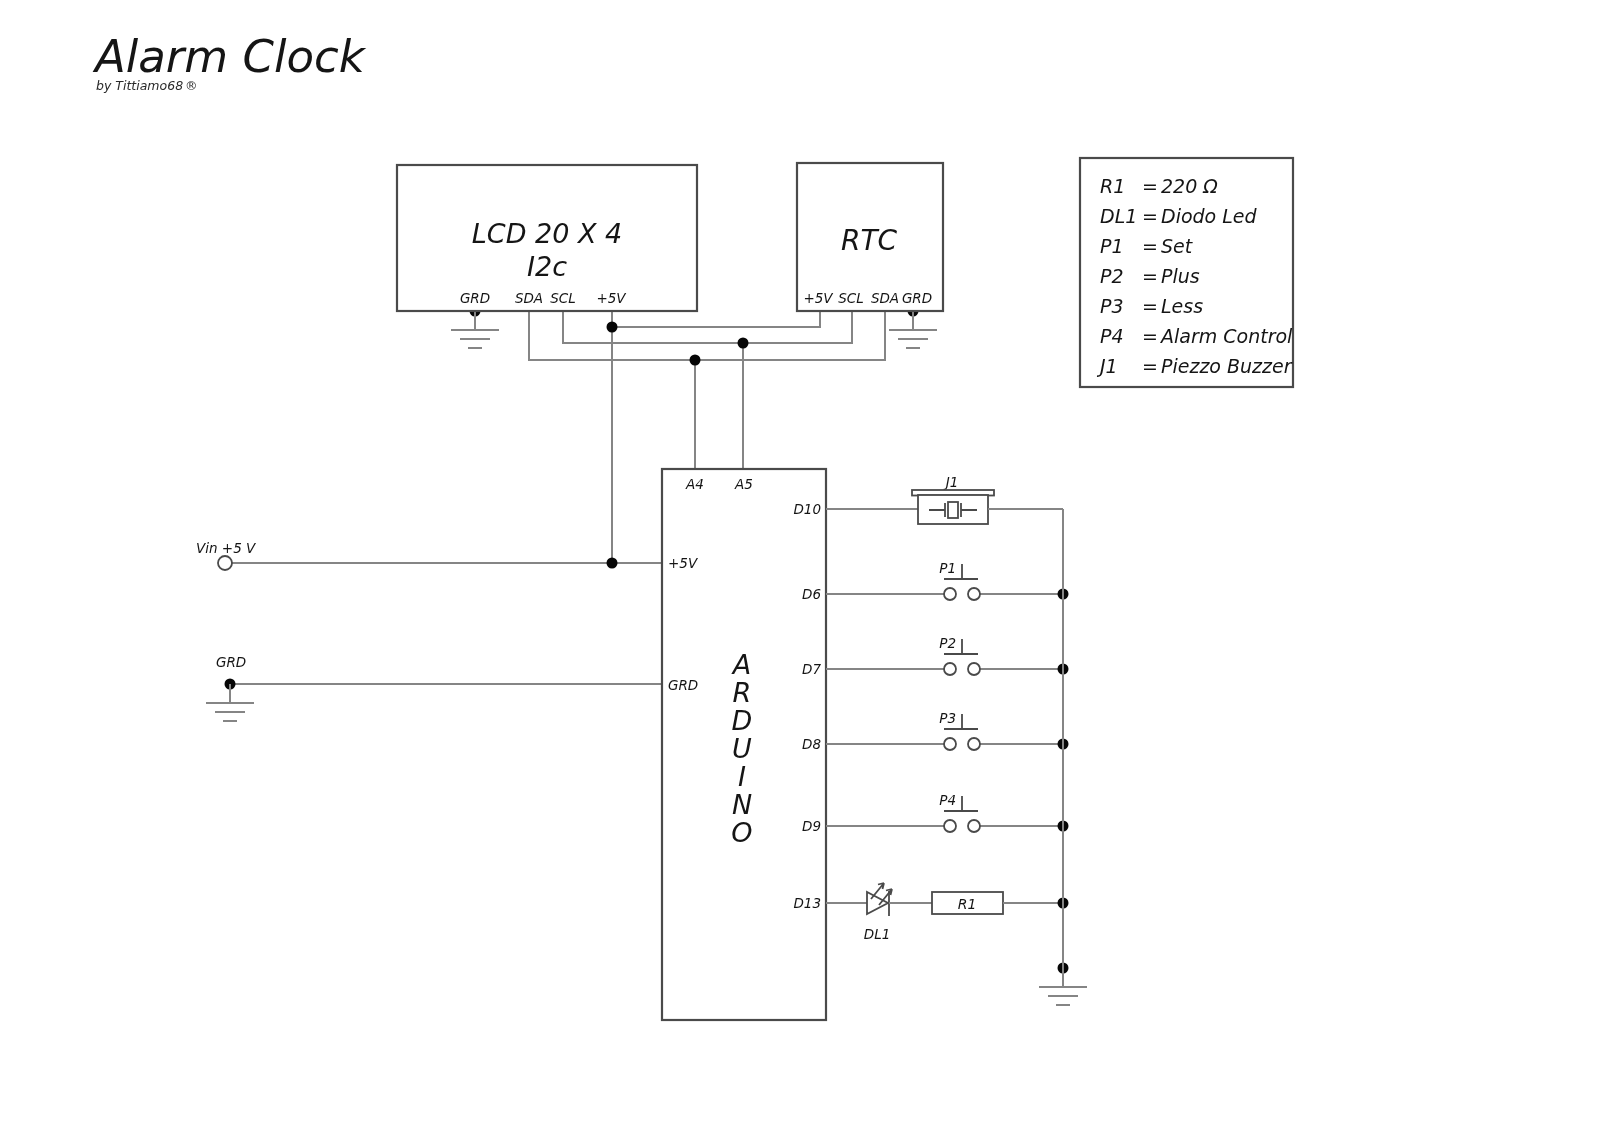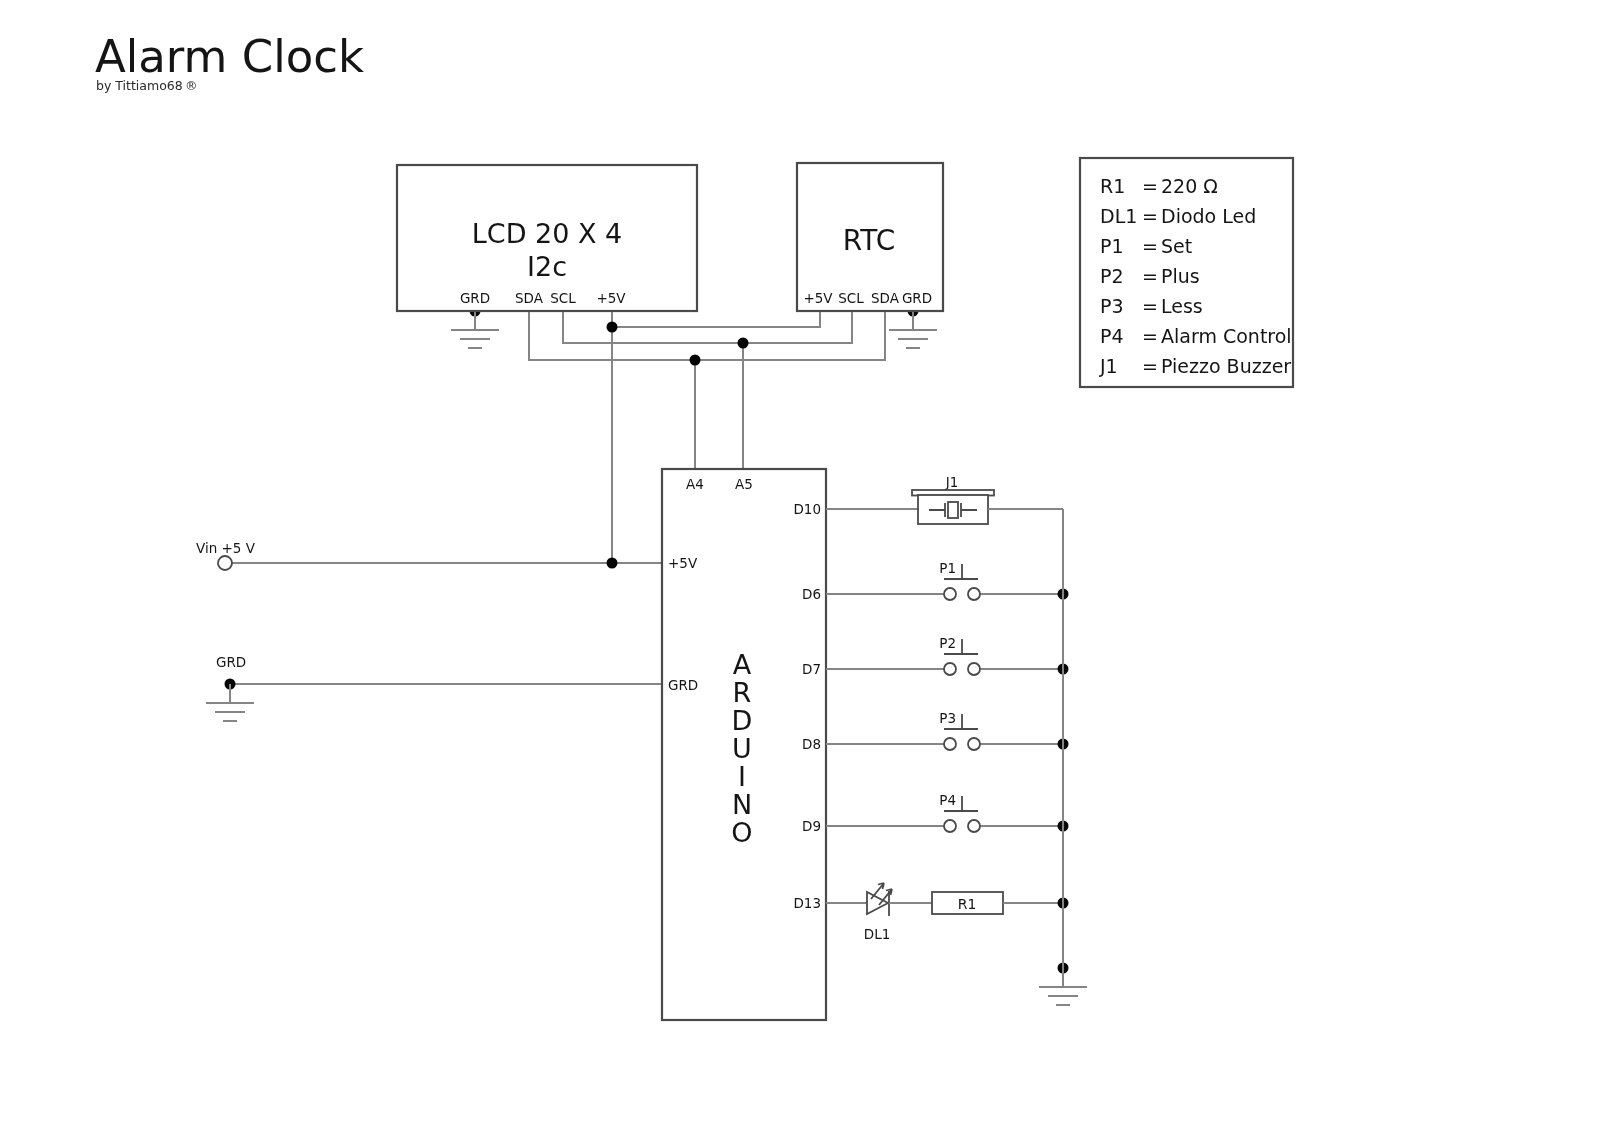"Alarm Clock" .canvas { font-style: none -> italic }
